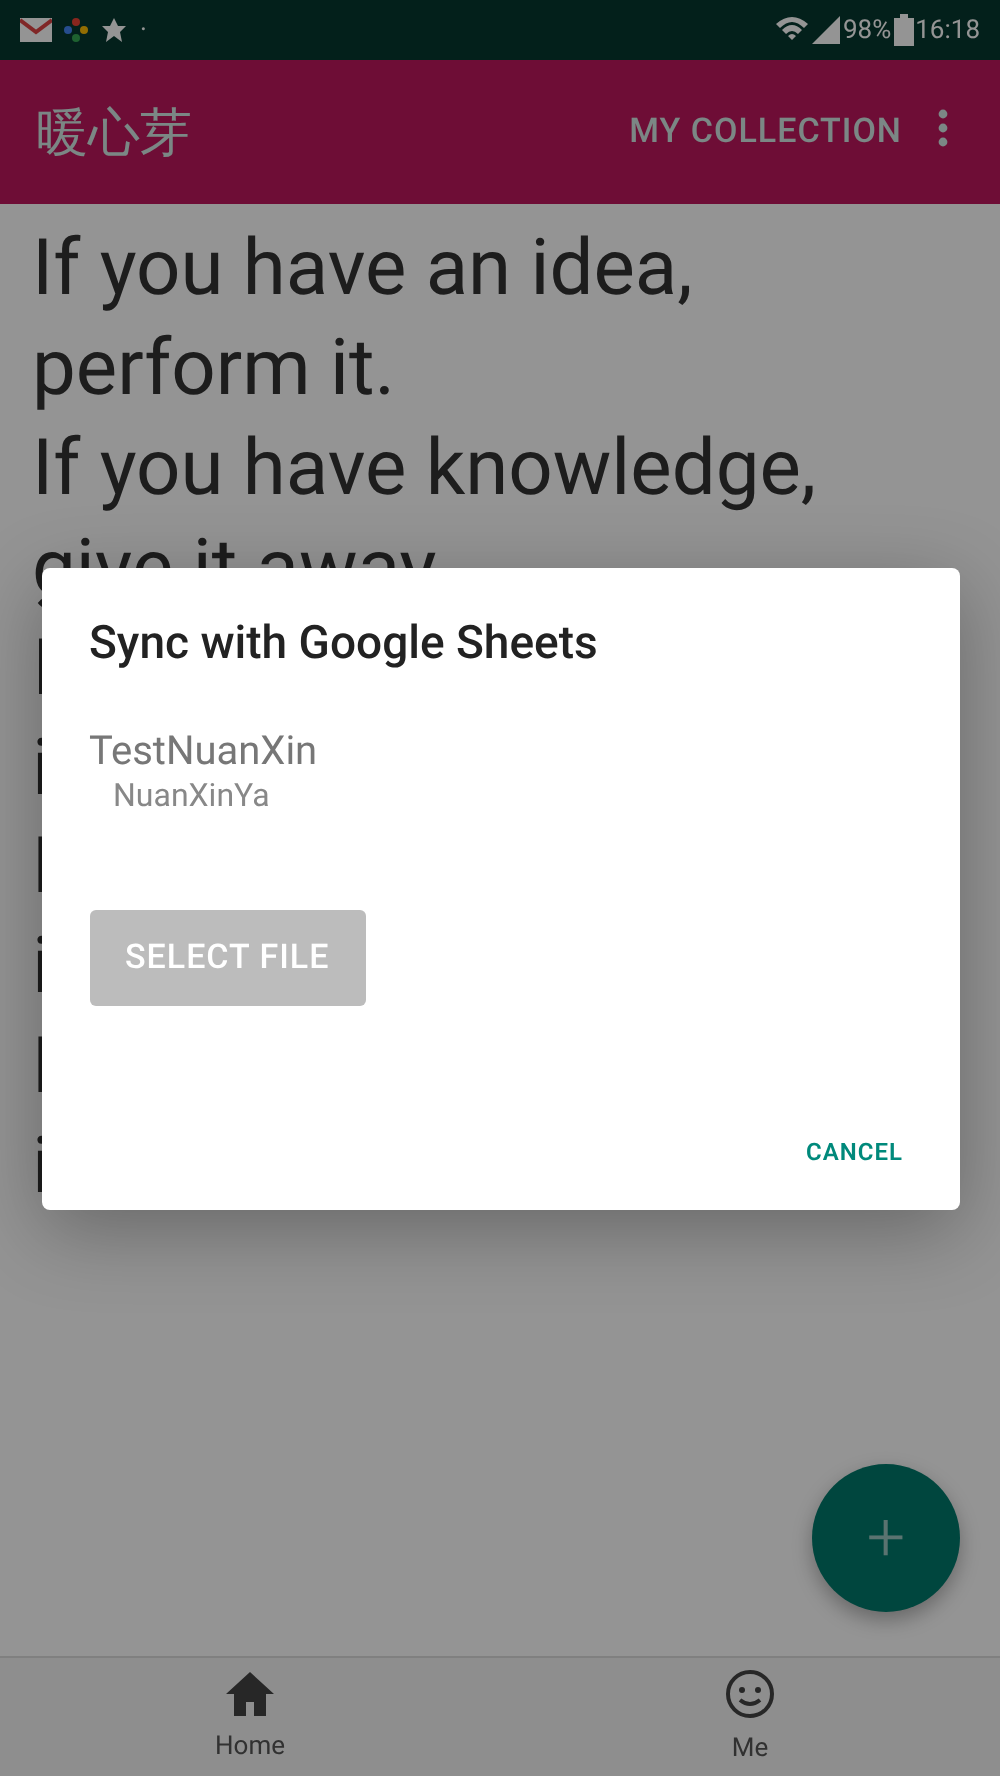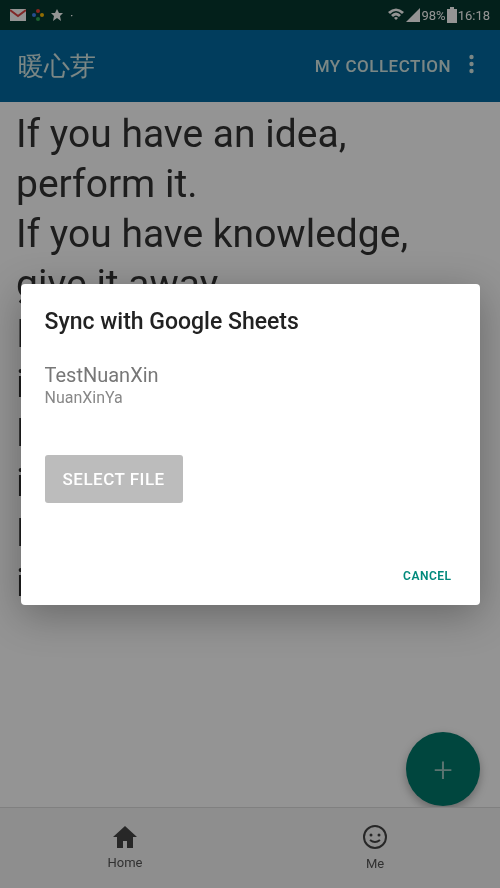"暖心芽" .appbar { background: #0369a1 -> #be185d }
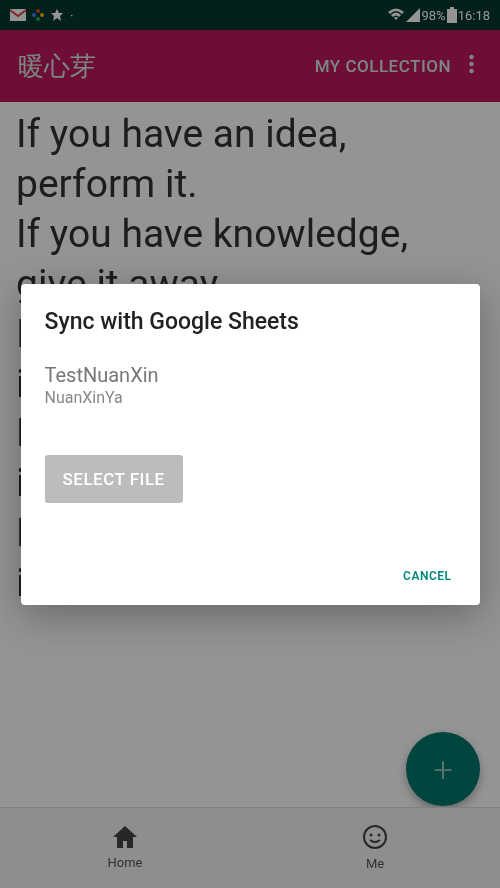"NuanXinYa" .file-secondary { margin-left: none -> 12px }
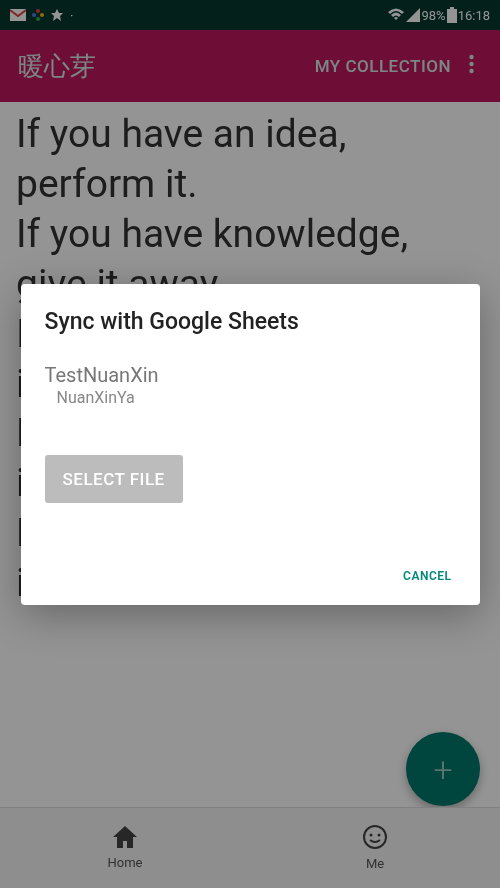"Home" .bottomnav { height: 81px -> 60px }
